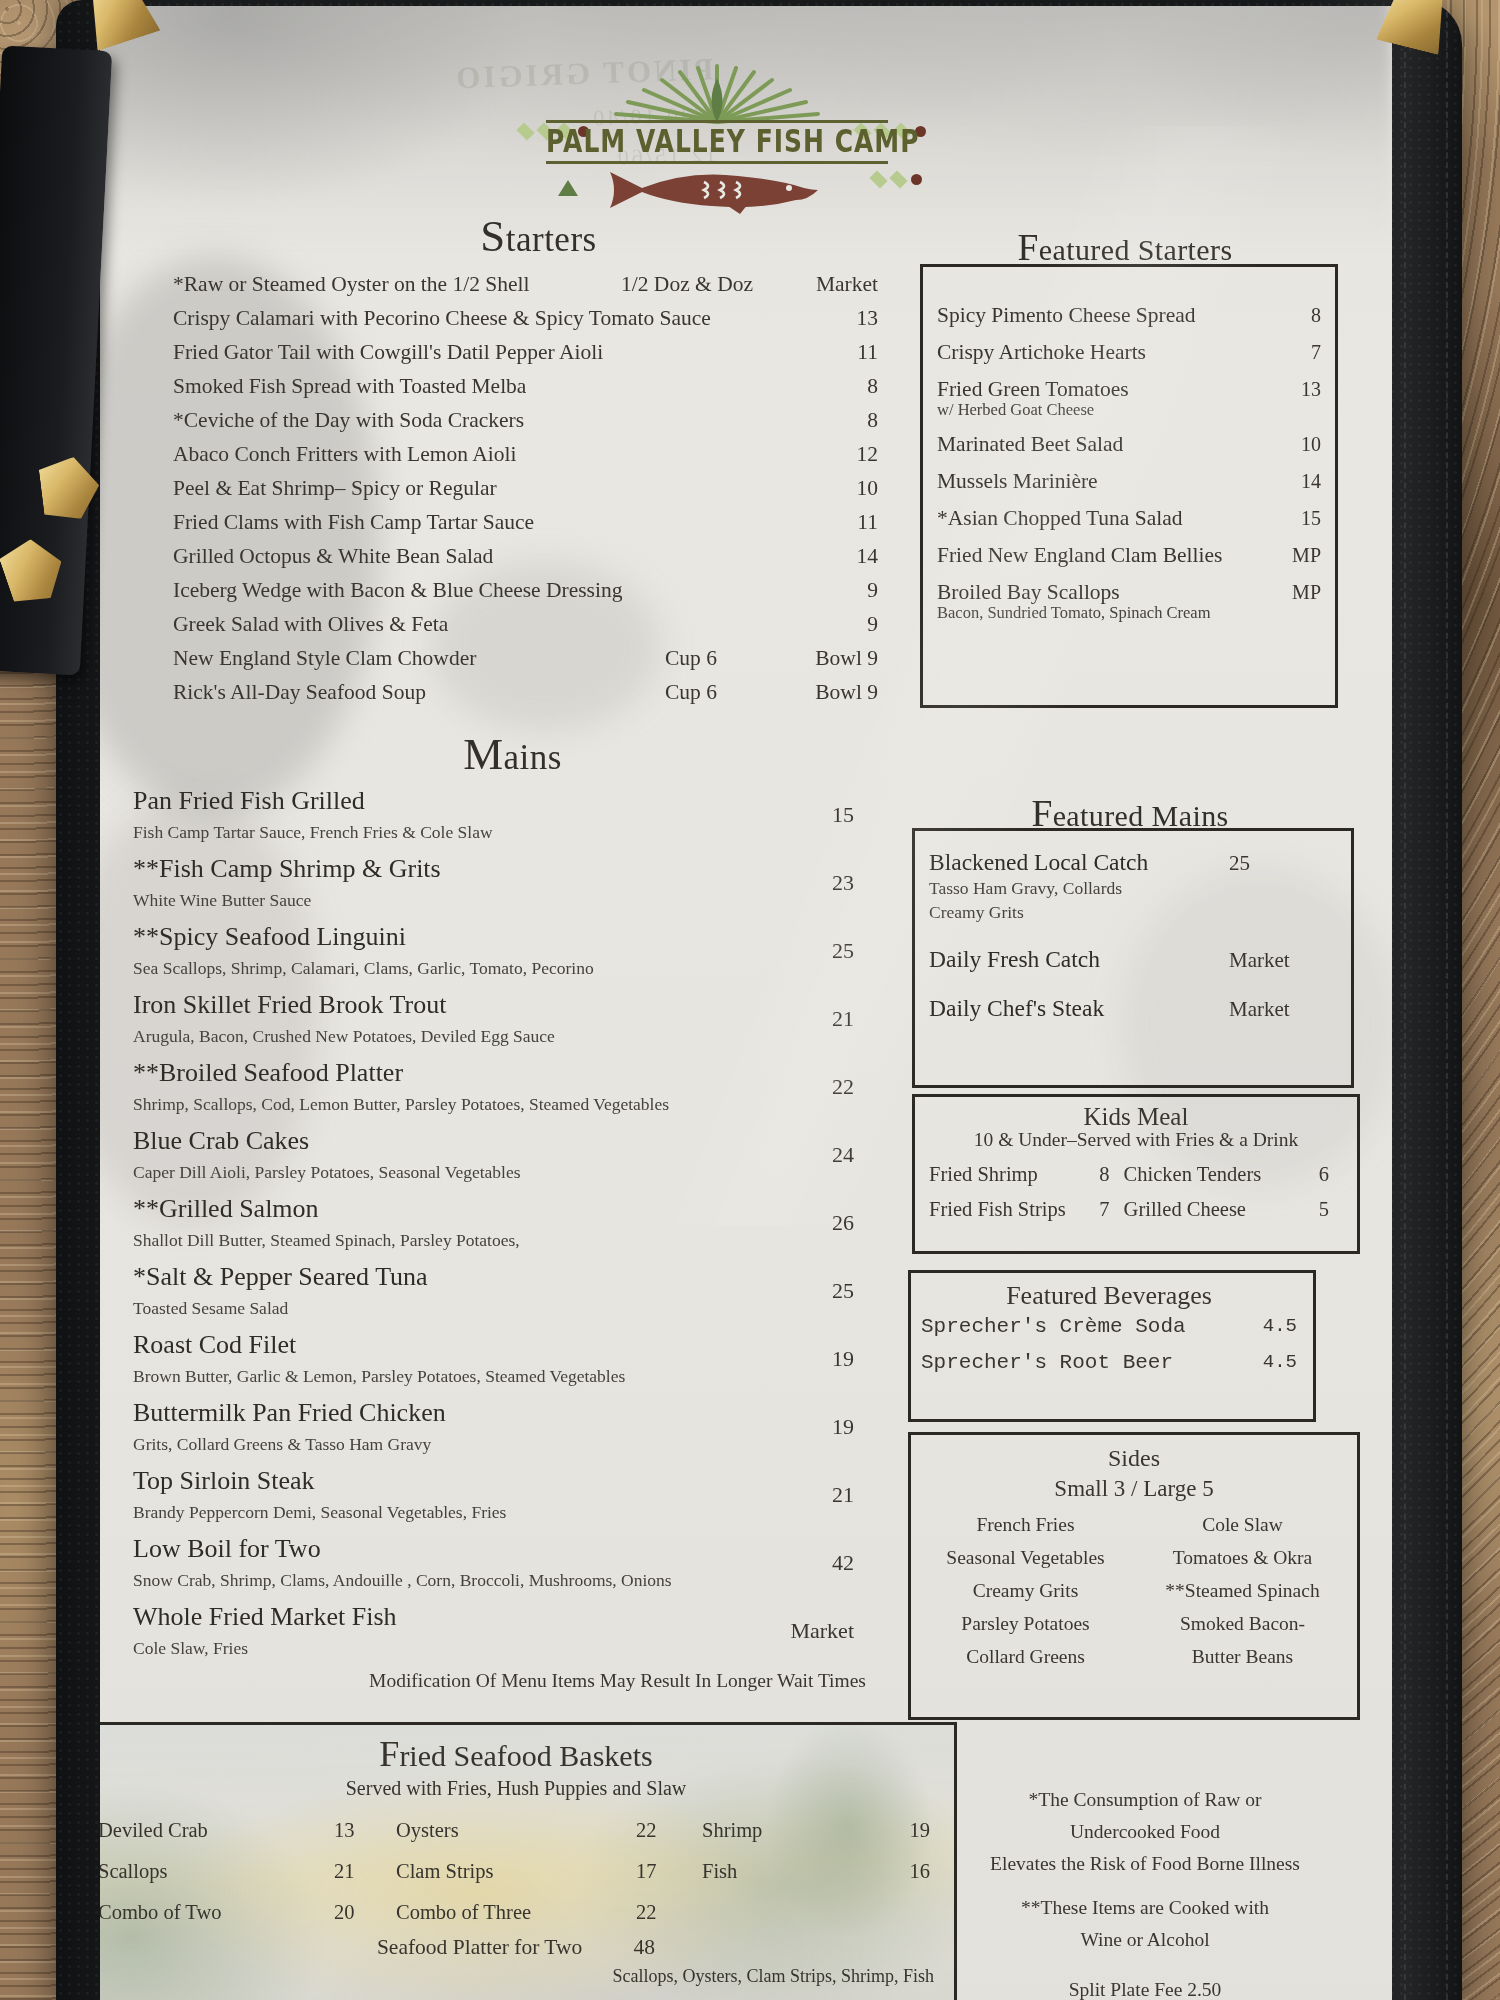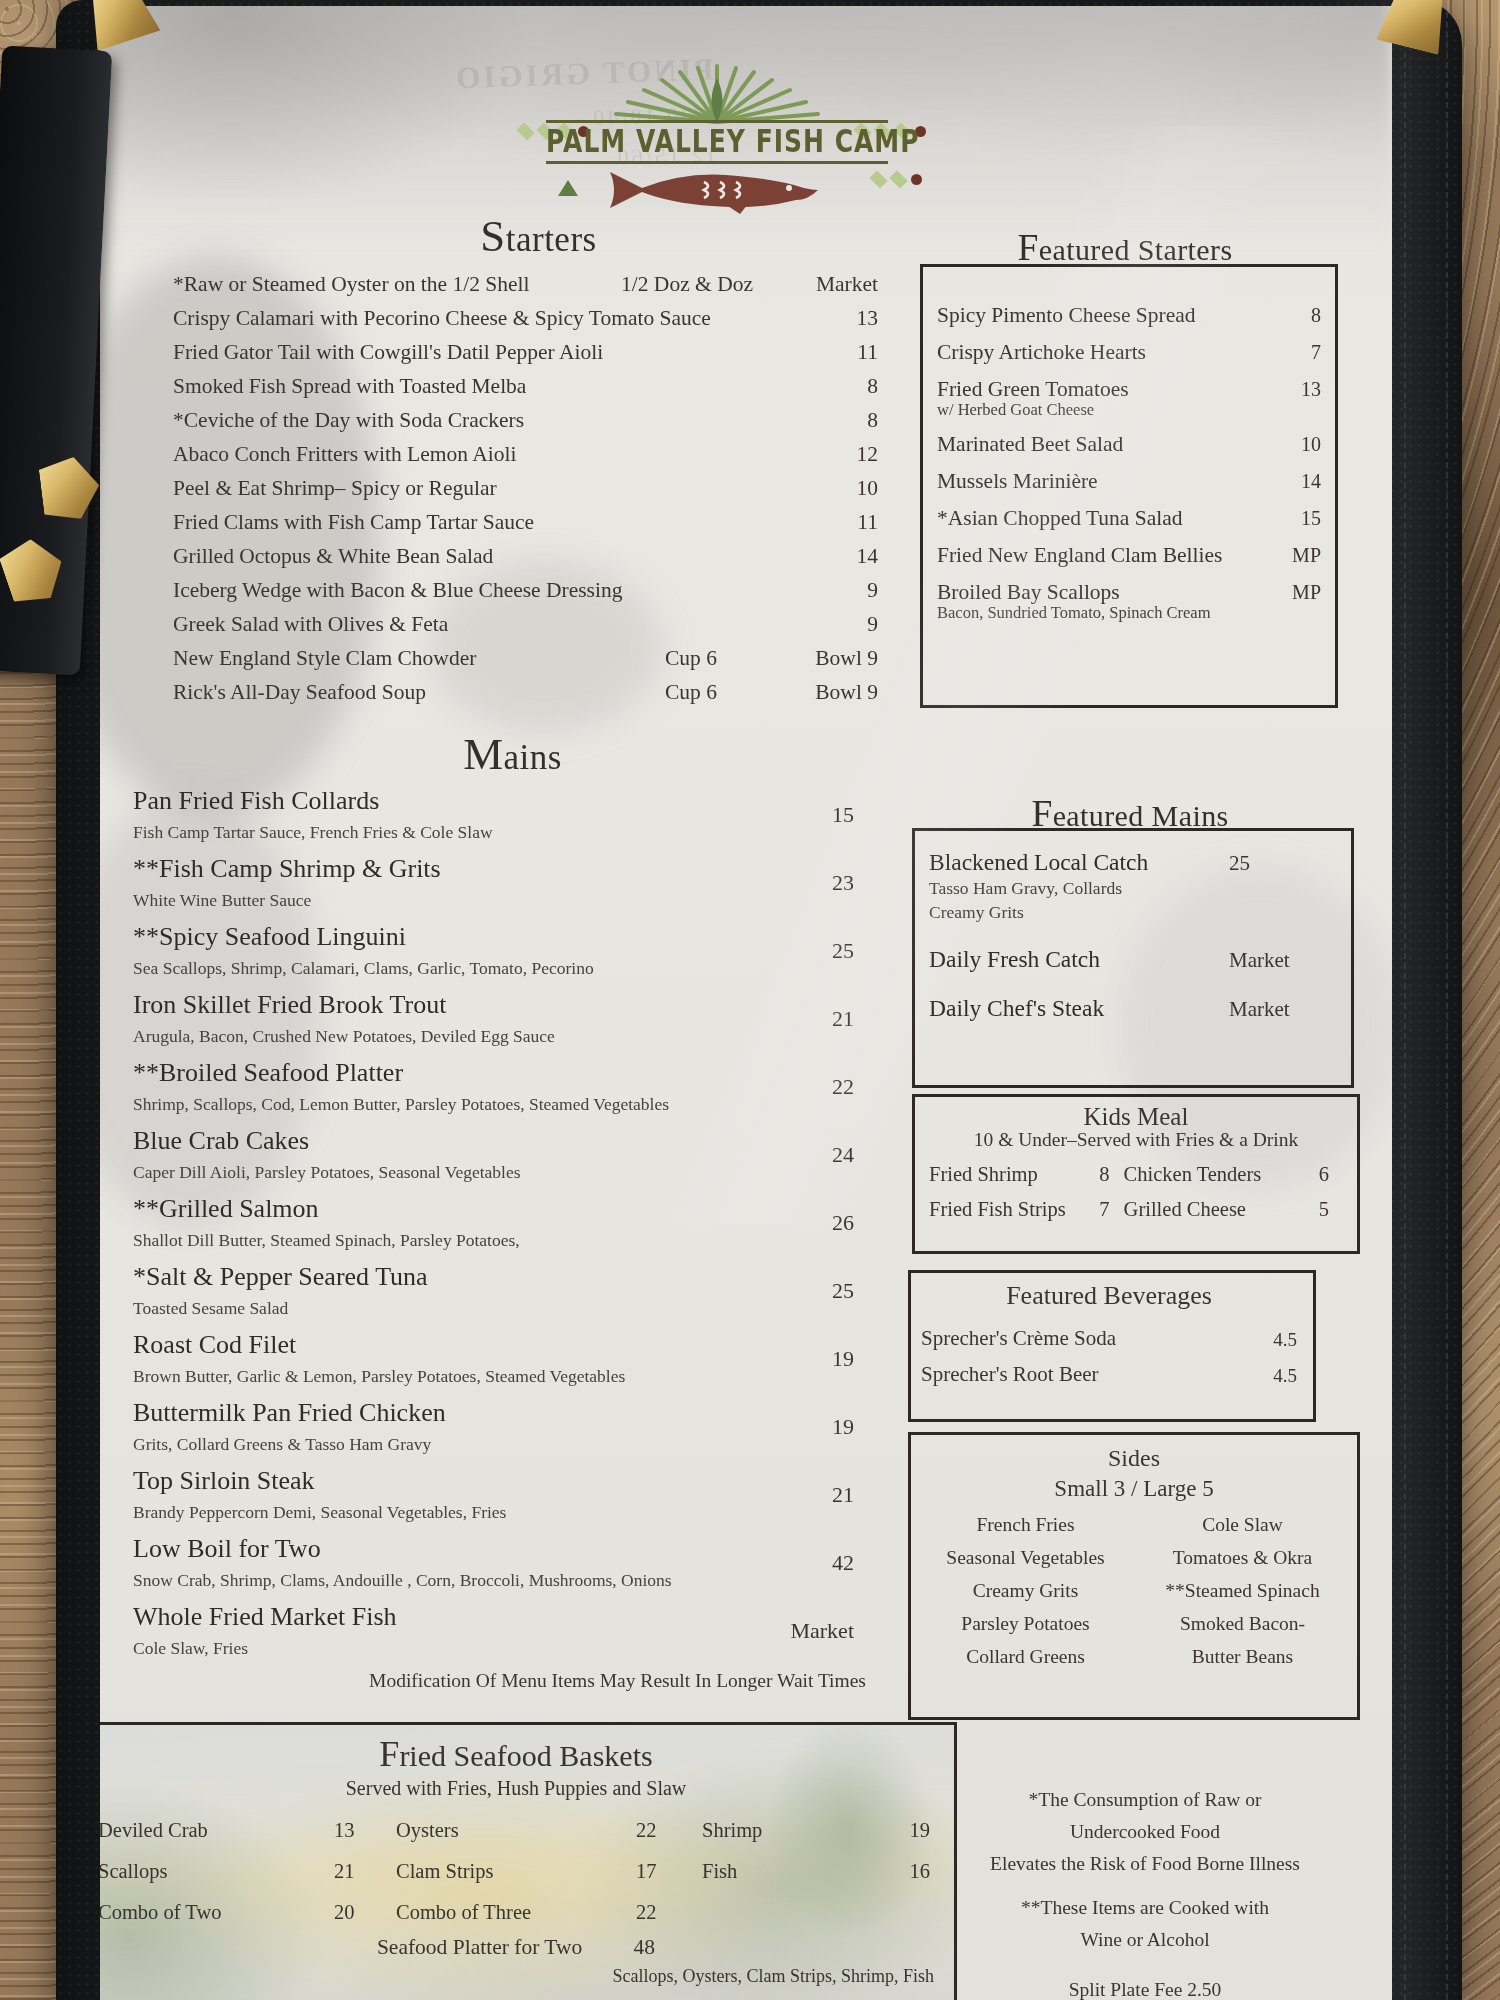"Pan Fried Fish Collards" span.mname { text: Collards -> Grilled }
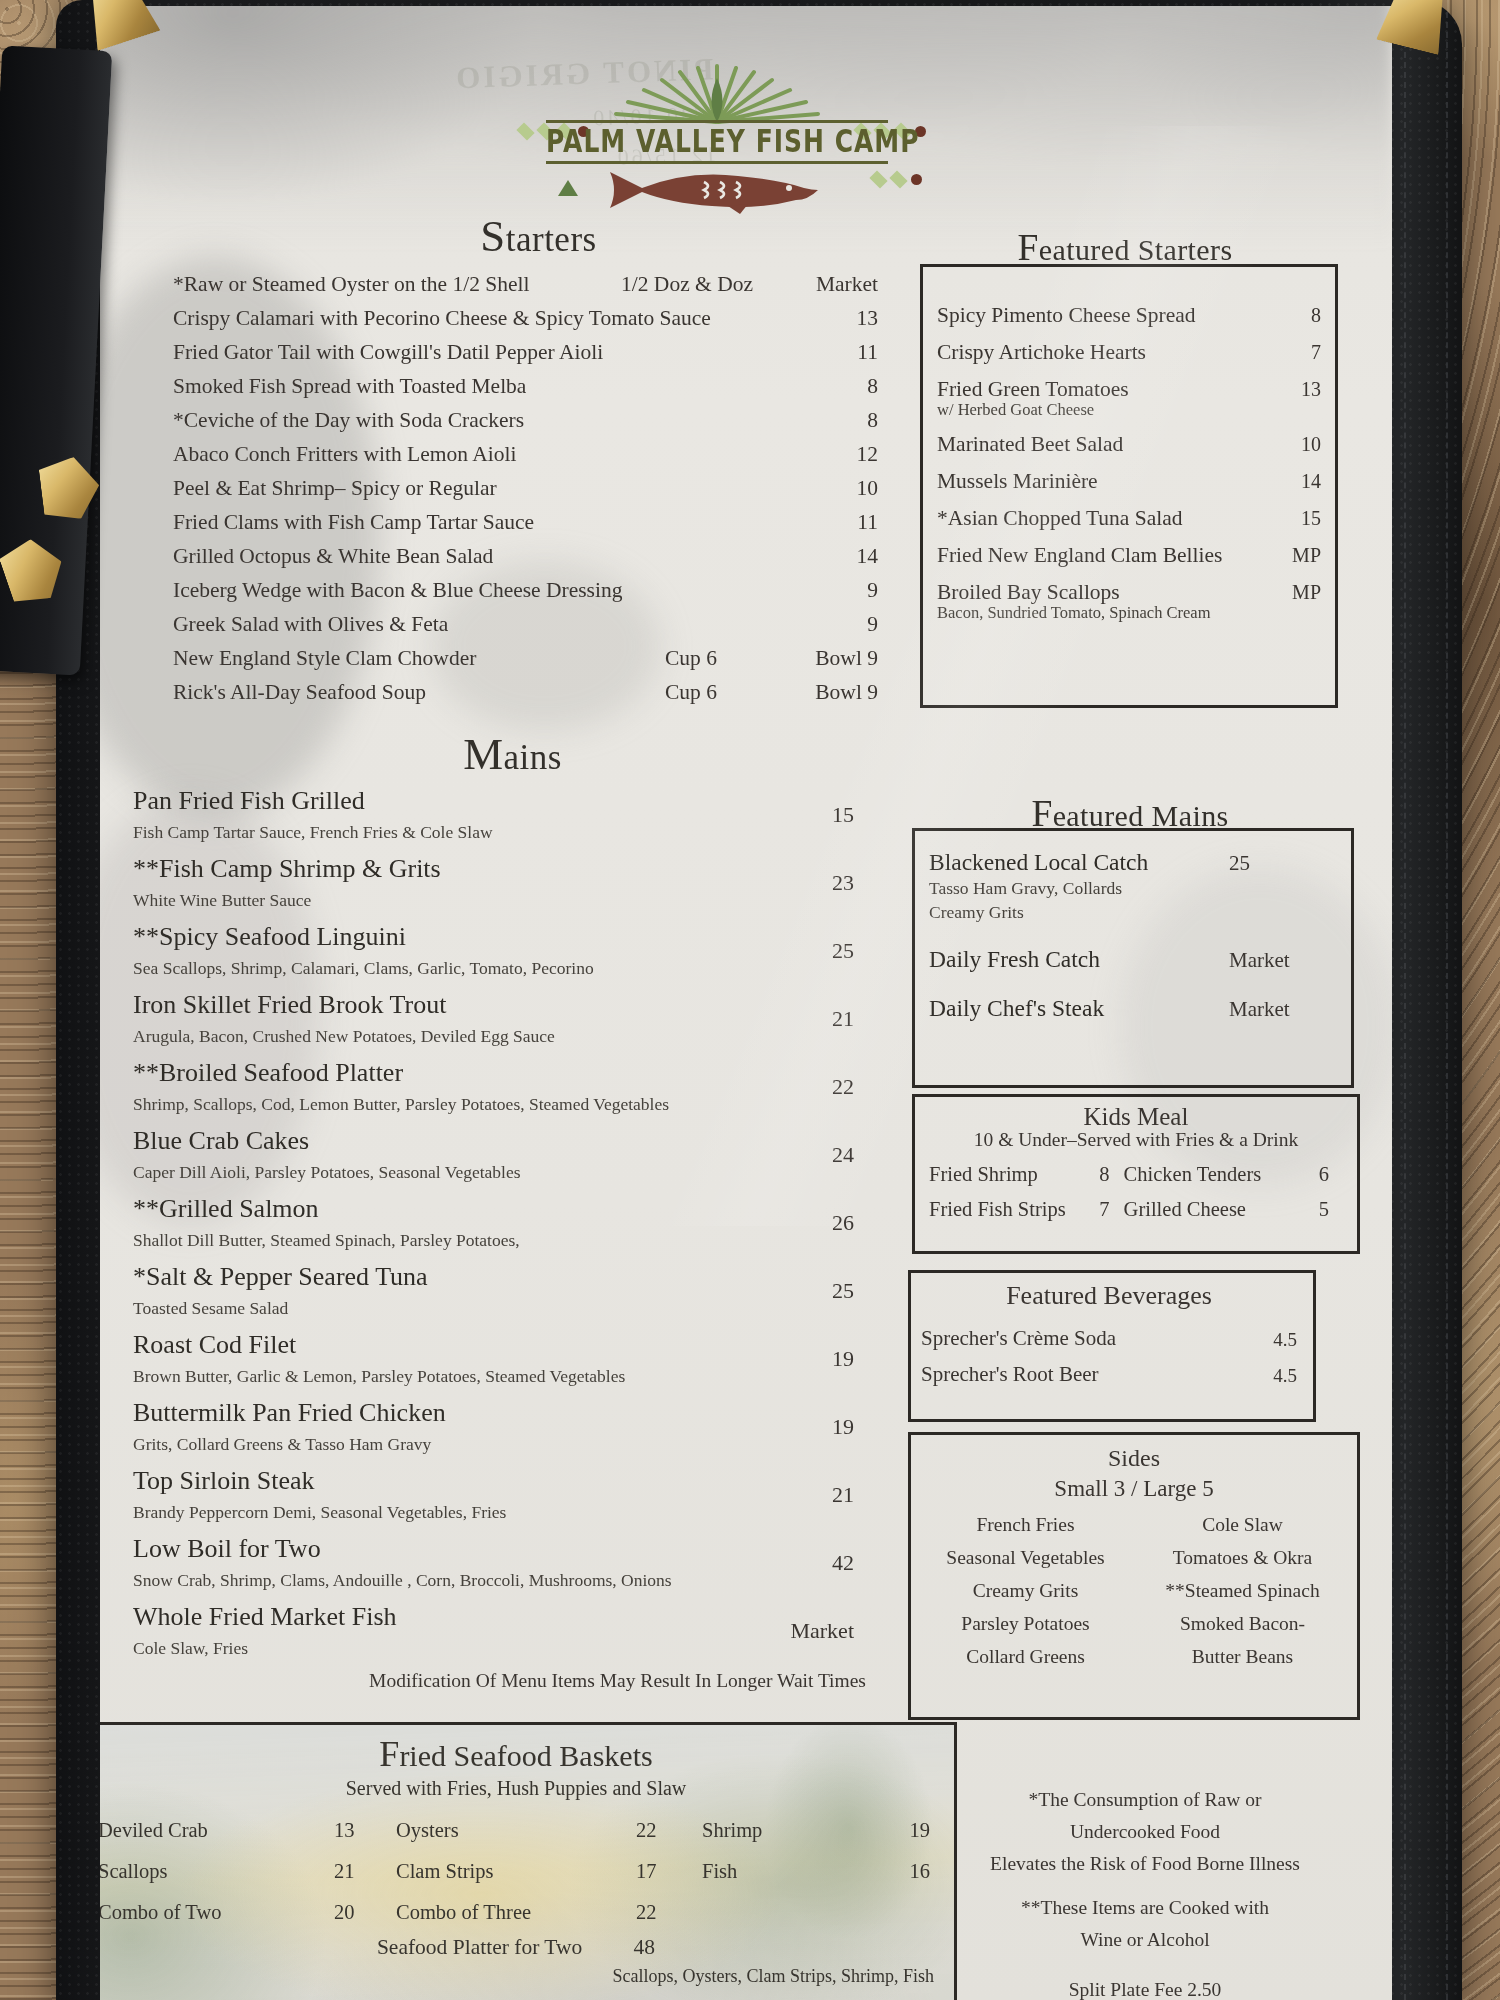"Sprecher's Crème Soda" .brow { align-items: flex-end -> flex-start; font-family: none -> Liberation Mono, monospace }
